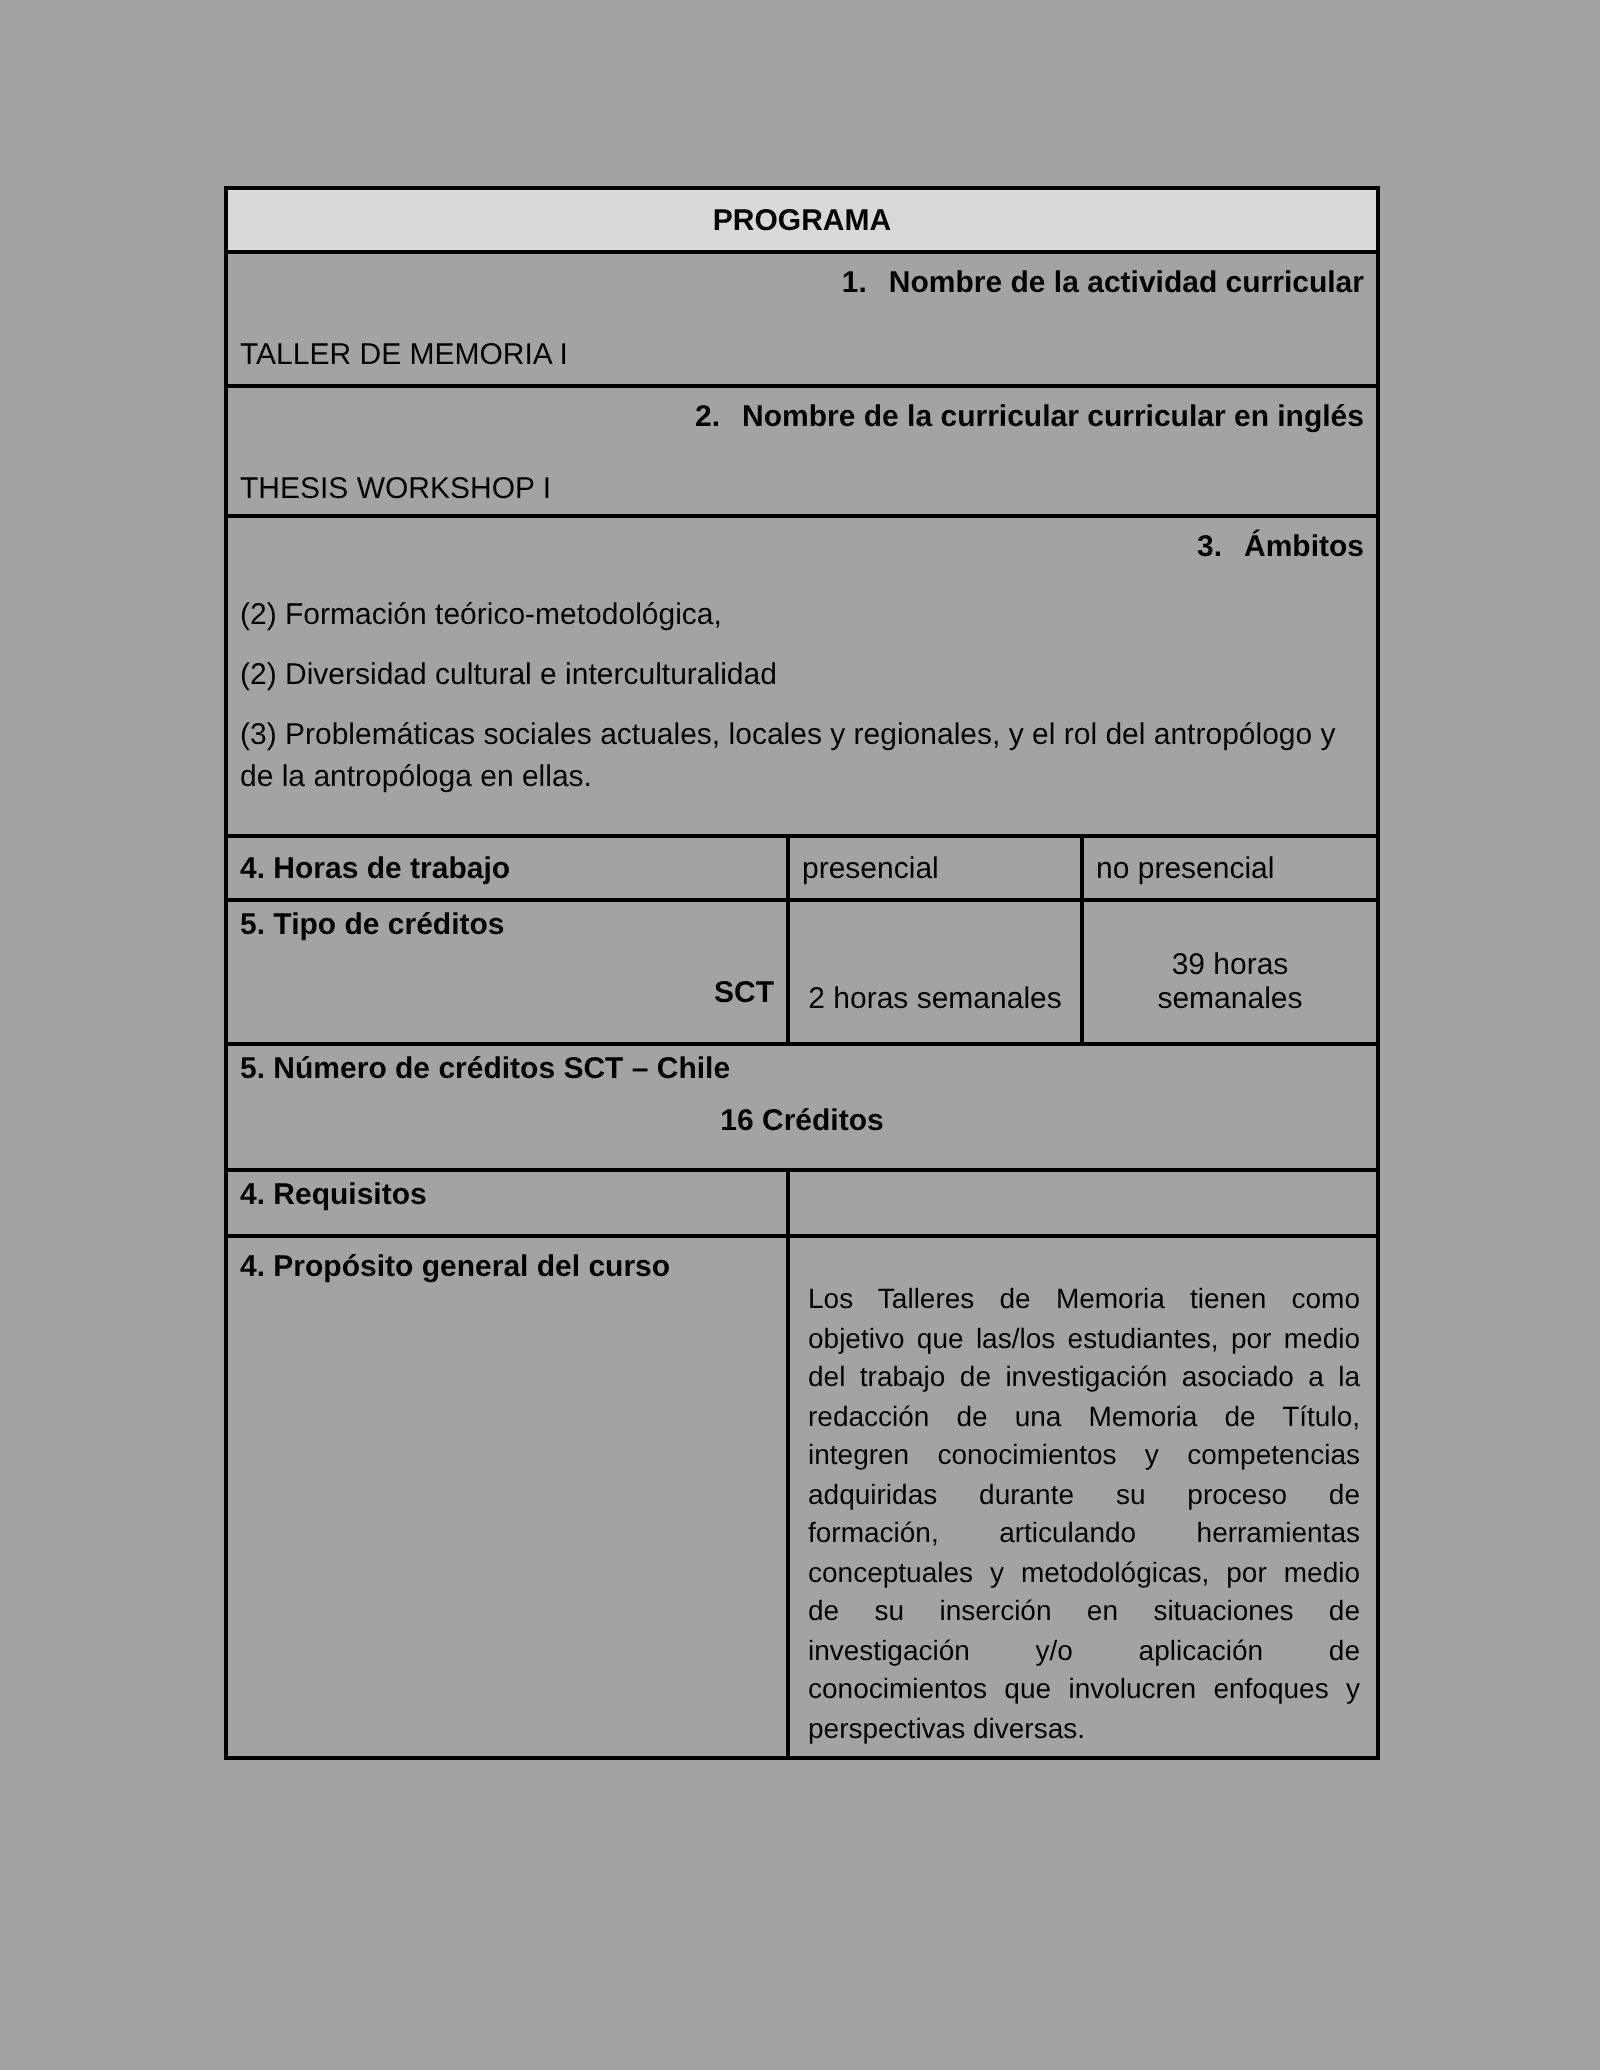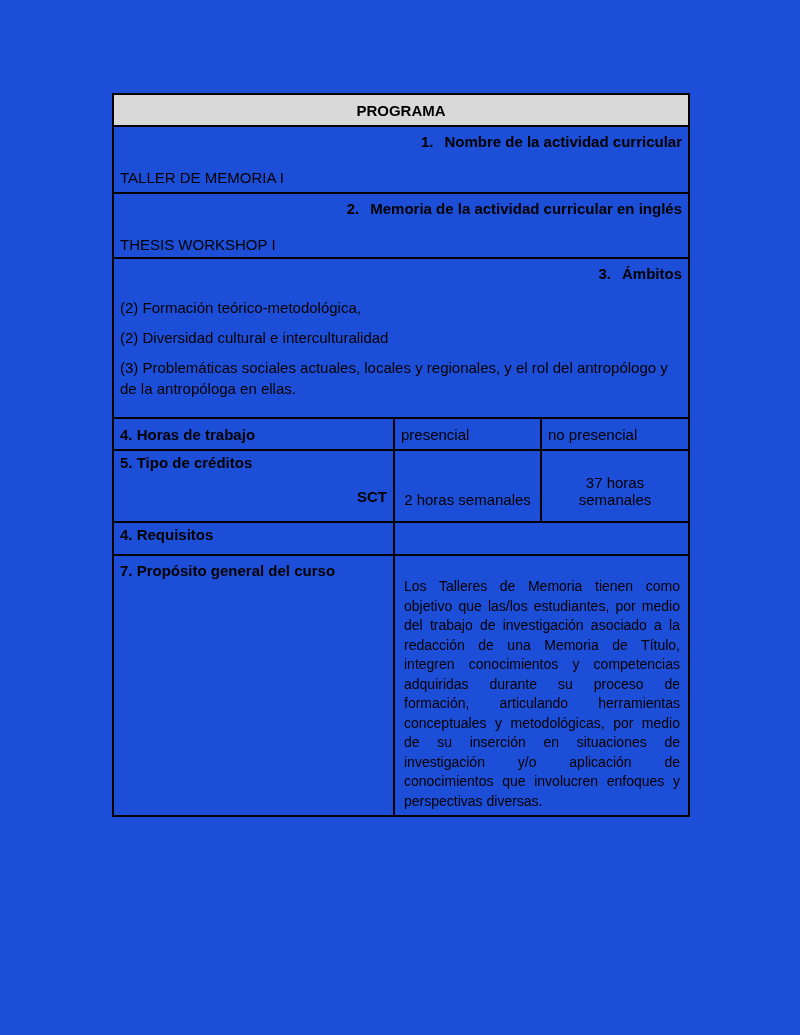"PROGRAMA" .page { background: #1d4ed8 -> #a3a3a3 }
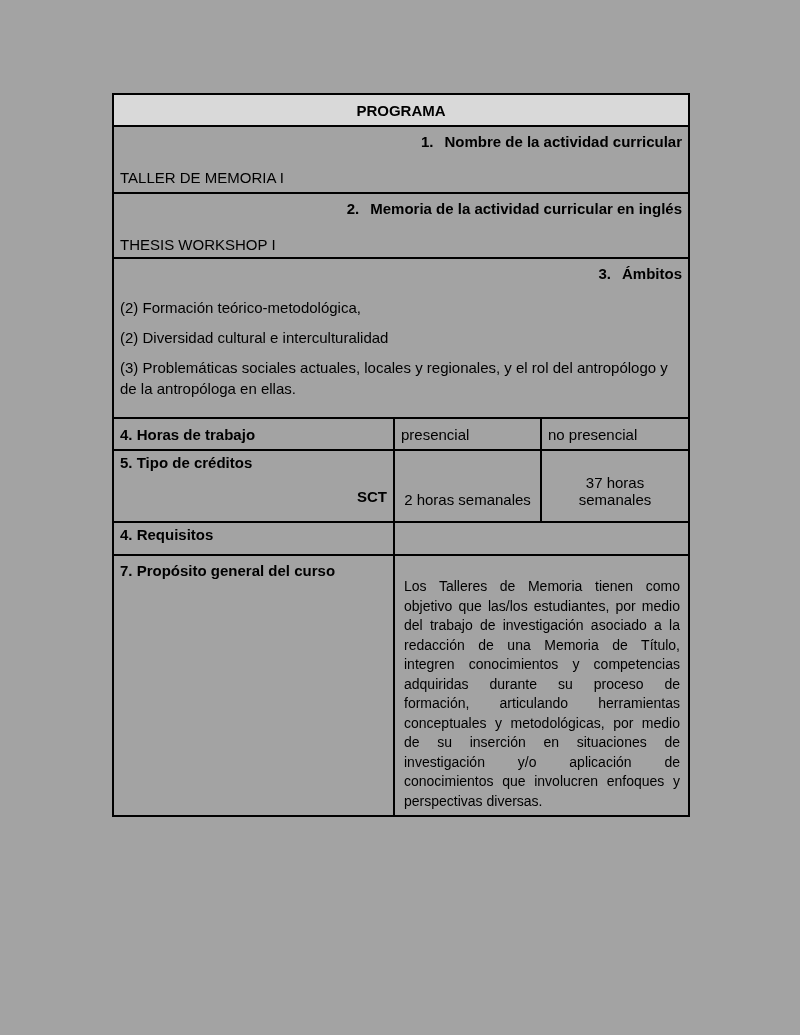"Memoria de la actividad curricular" span.nh-label { text: Memoria de la actividad -> Nombre de la curricular }
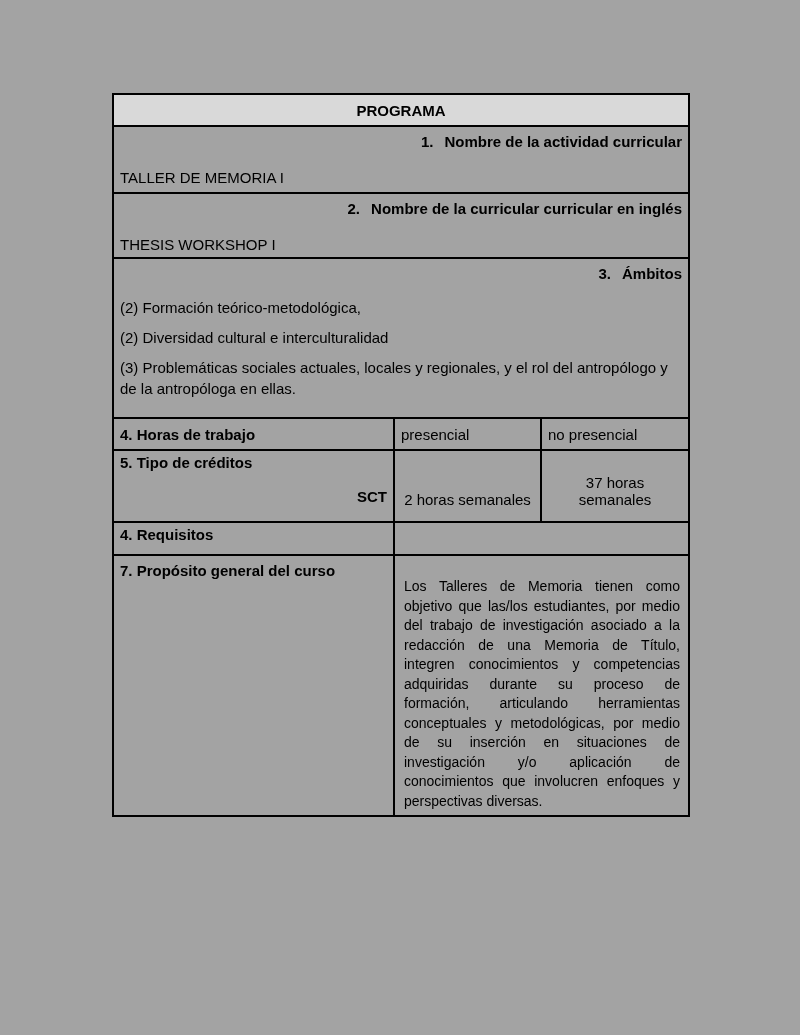"37 horas semanales" td.center-bottom { text: 37 -> 39 }
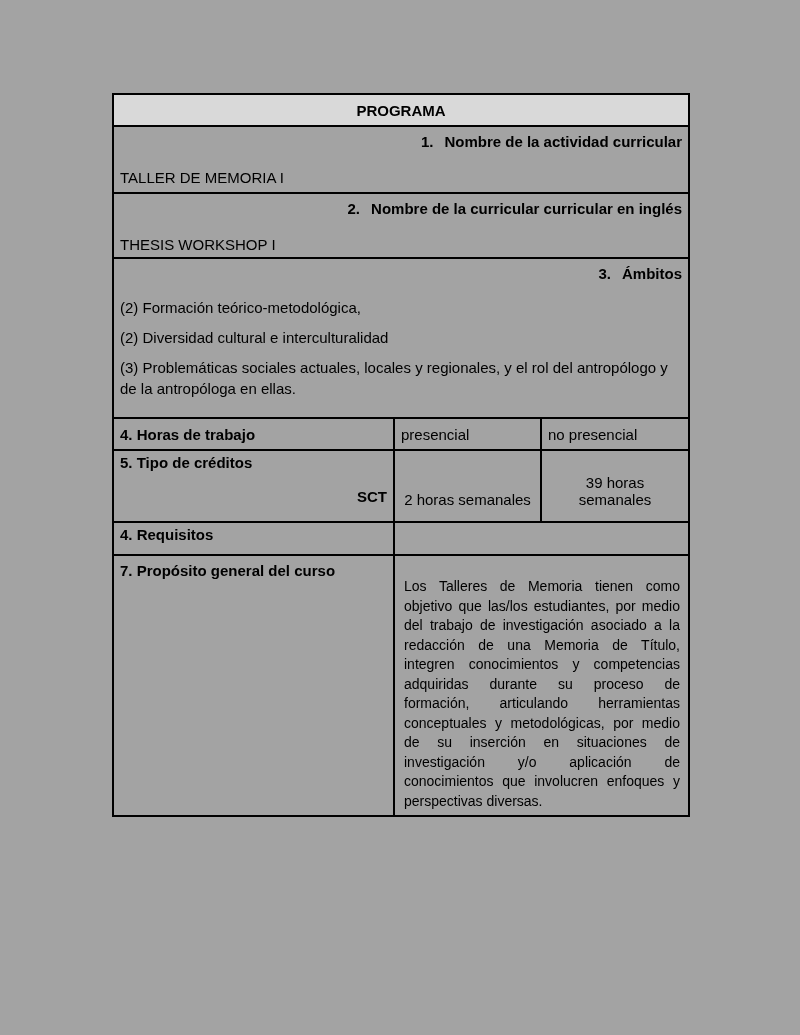"5. Número de créditos SCT" tr { html: none -> <tr> <td> <div>5. Número de créditos SCT – Chile</div> <div>16 Créditos</div> </td> </tr> }
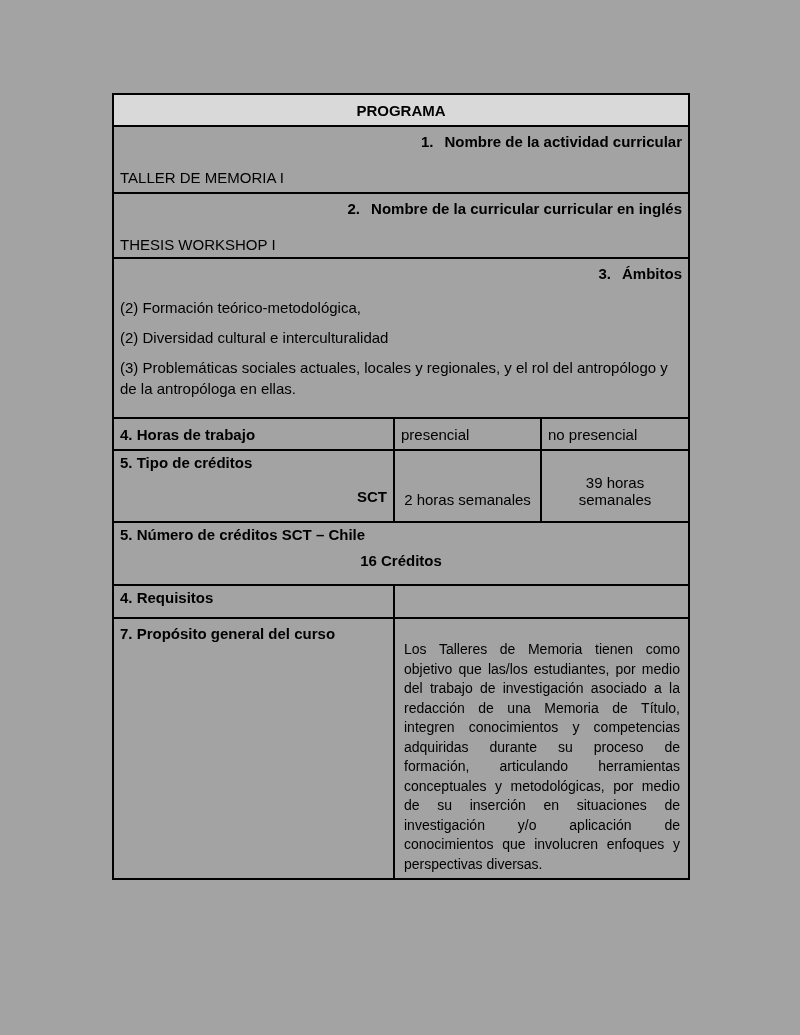"7. Propósito general del curso" div.bold { text: 7 -> 4 }
